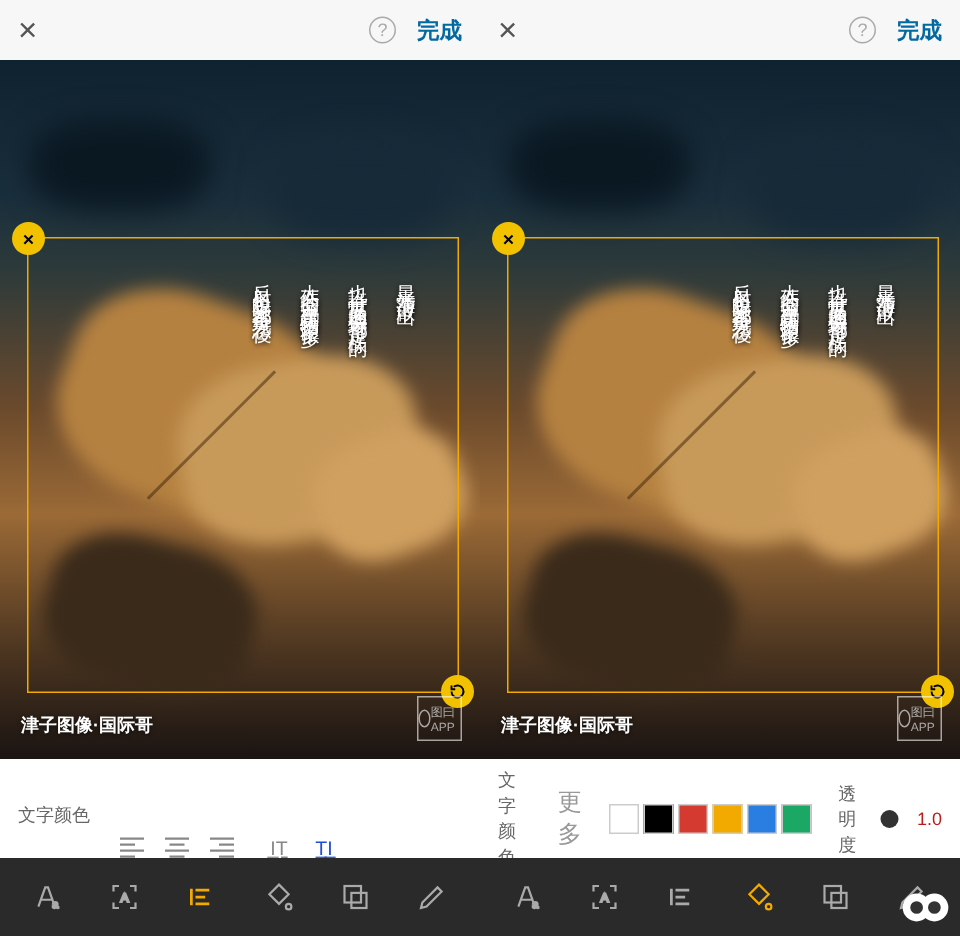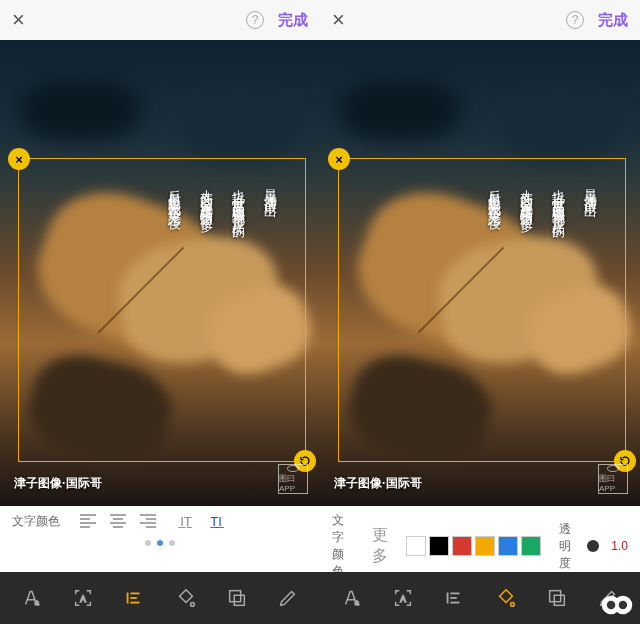"完成" .topbar .done { color: #8b5cf6 -> #0369a1 }
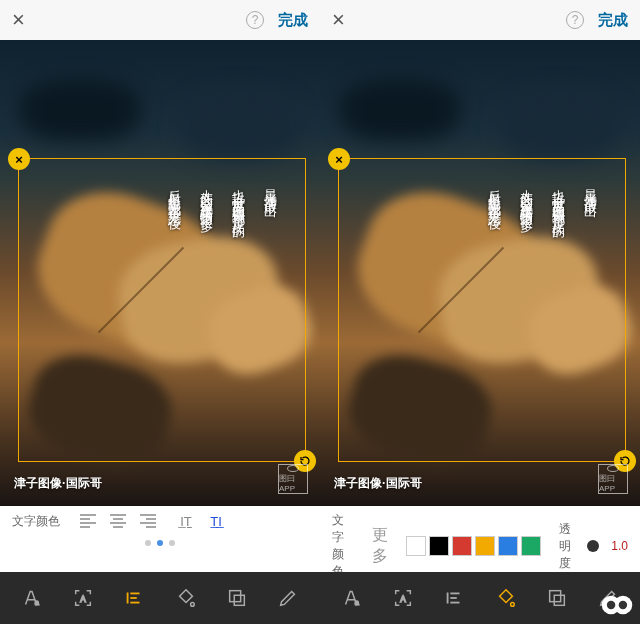"图曰APP" .appwm { flex-direction: column -> row }
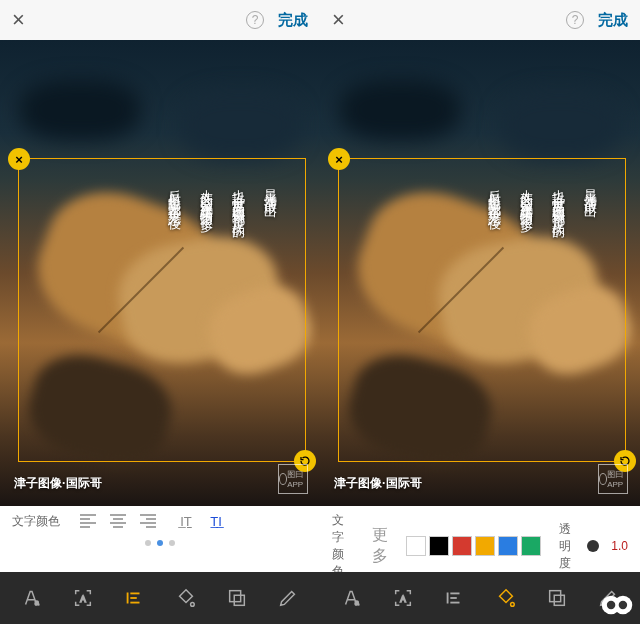"I̲T" .align-group { margin-top: none -> 44px }
